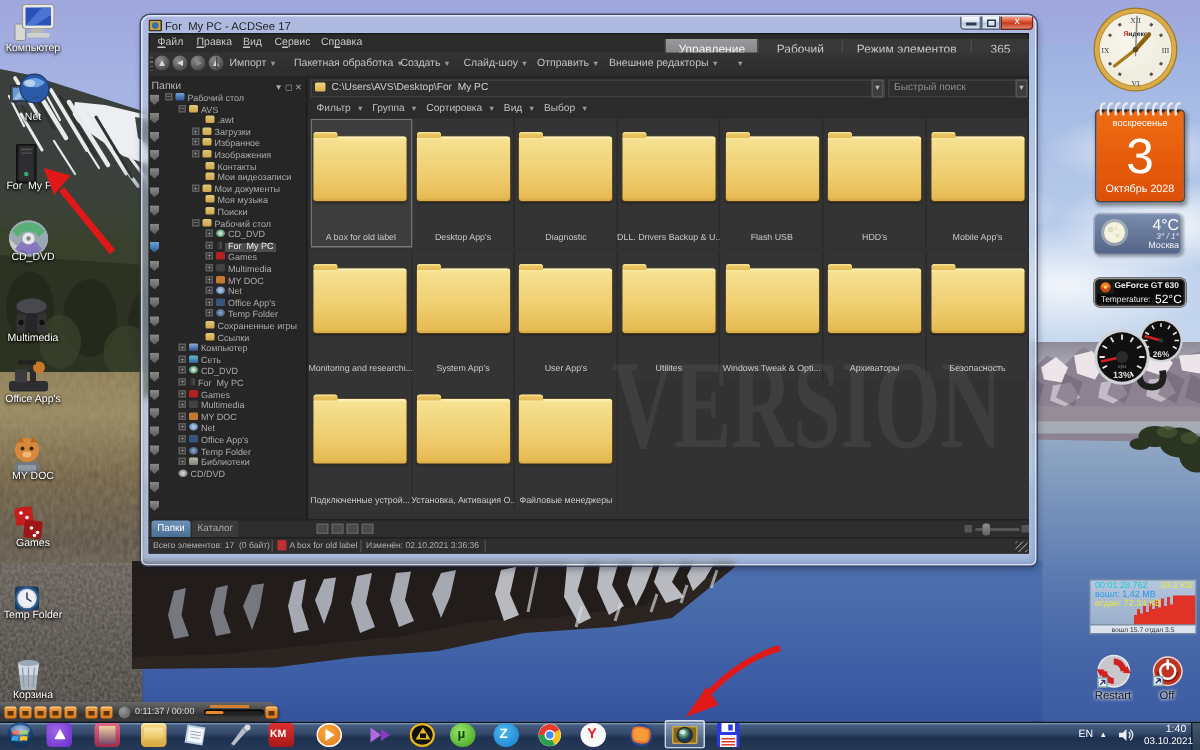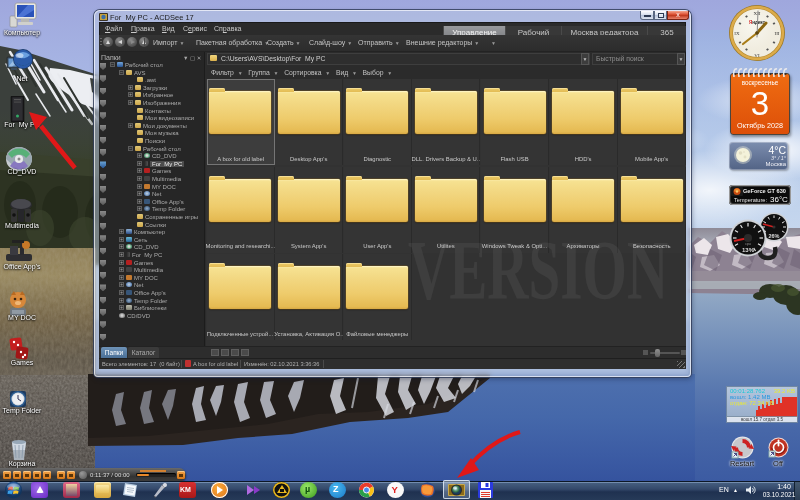"Москва редактора" div.tab { text: Москва редактора -> Режим элементов }
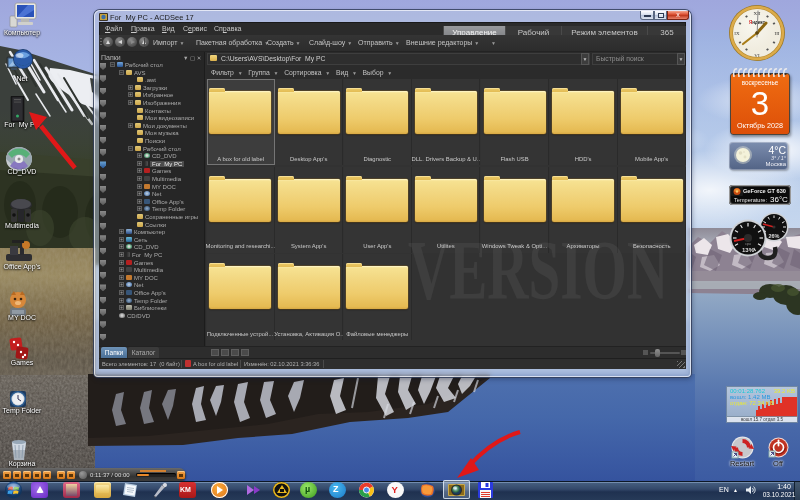"36°C" div.abs { text: 36 -> 52 }
